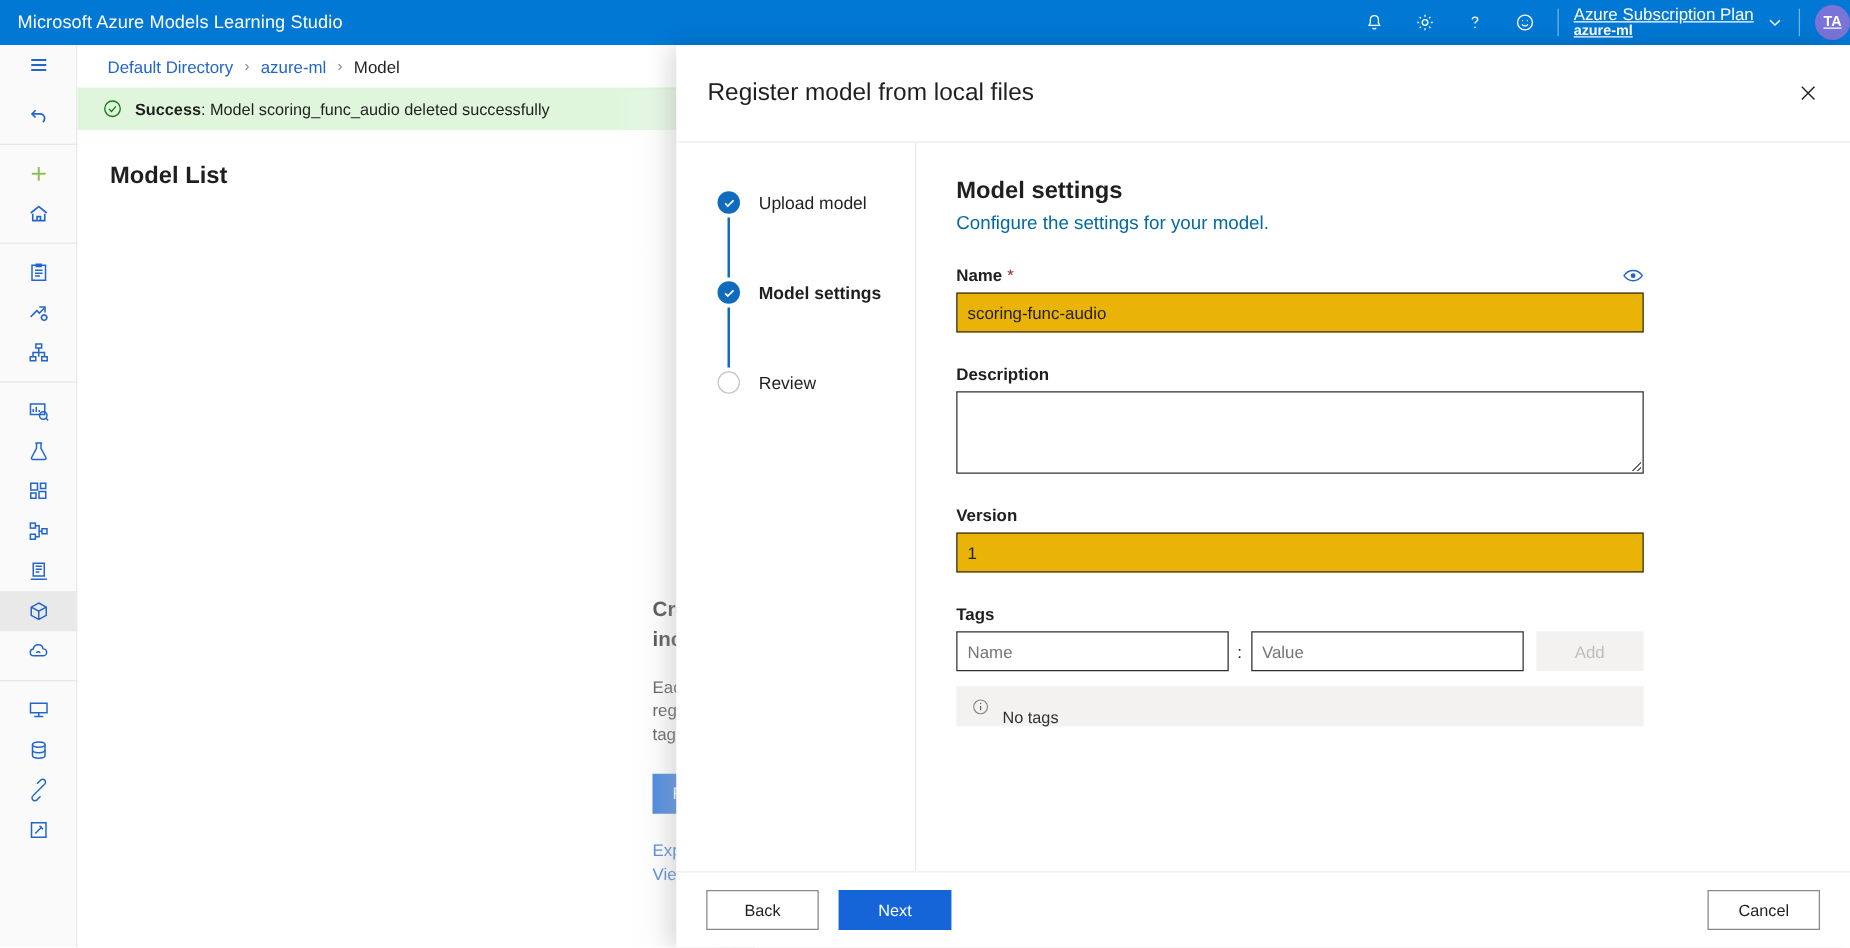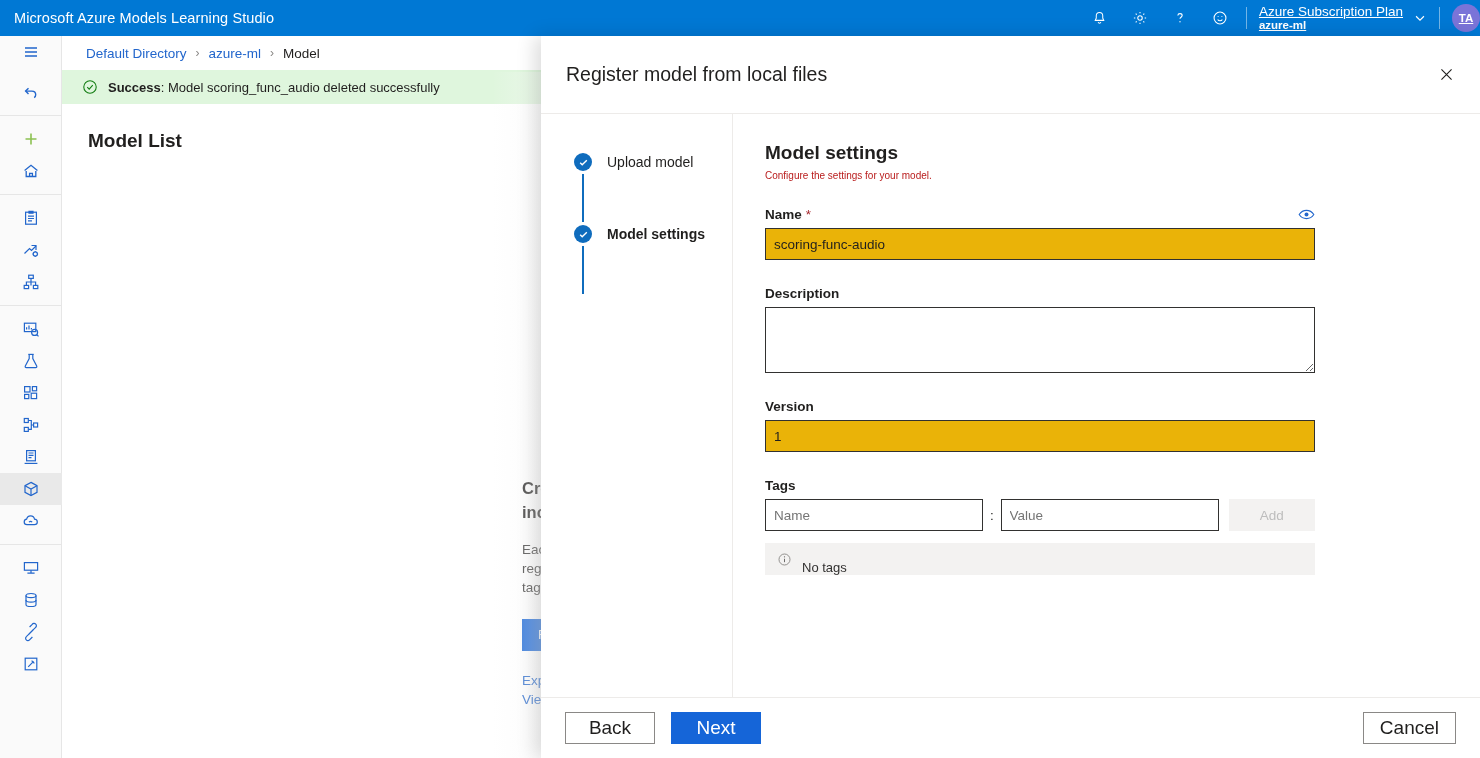"Configure the settings for your" .form-sub { color: #b91c1c -> #0369a1; font-size: 10px -> 15px }
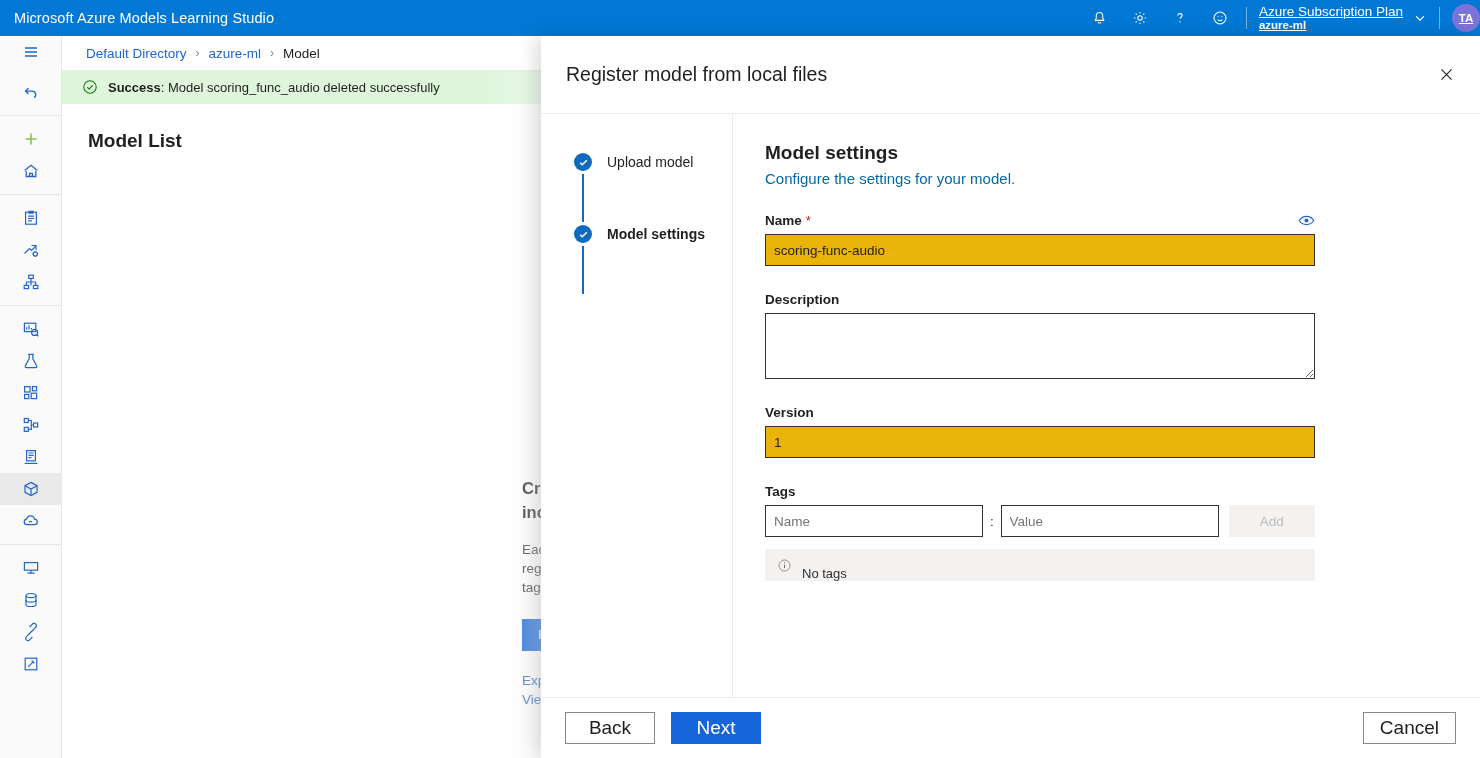"Review" div.step { html: none -> <div> <span></span> <span>Review</span> </div> }
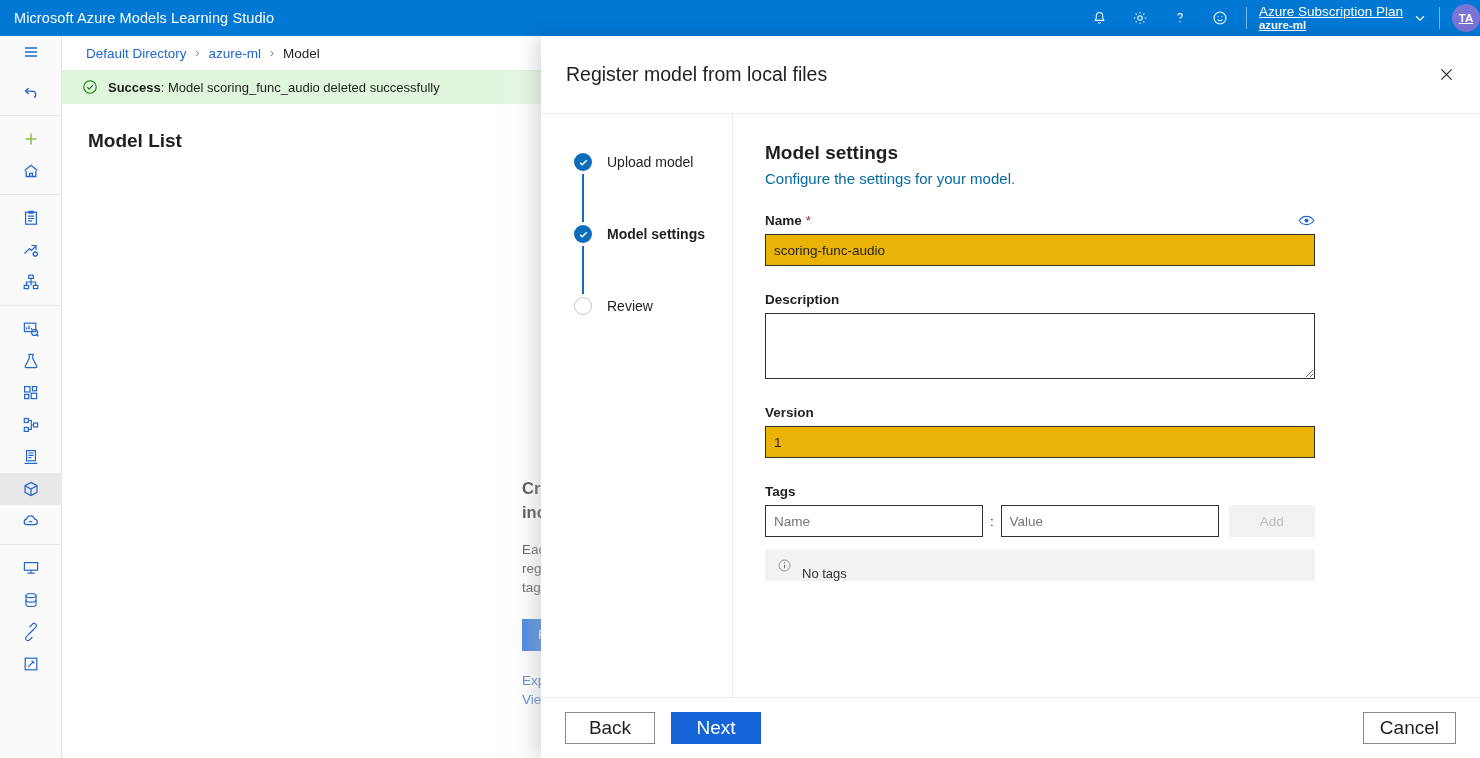"Back" .btn { font-size: 19px -> 13px }
